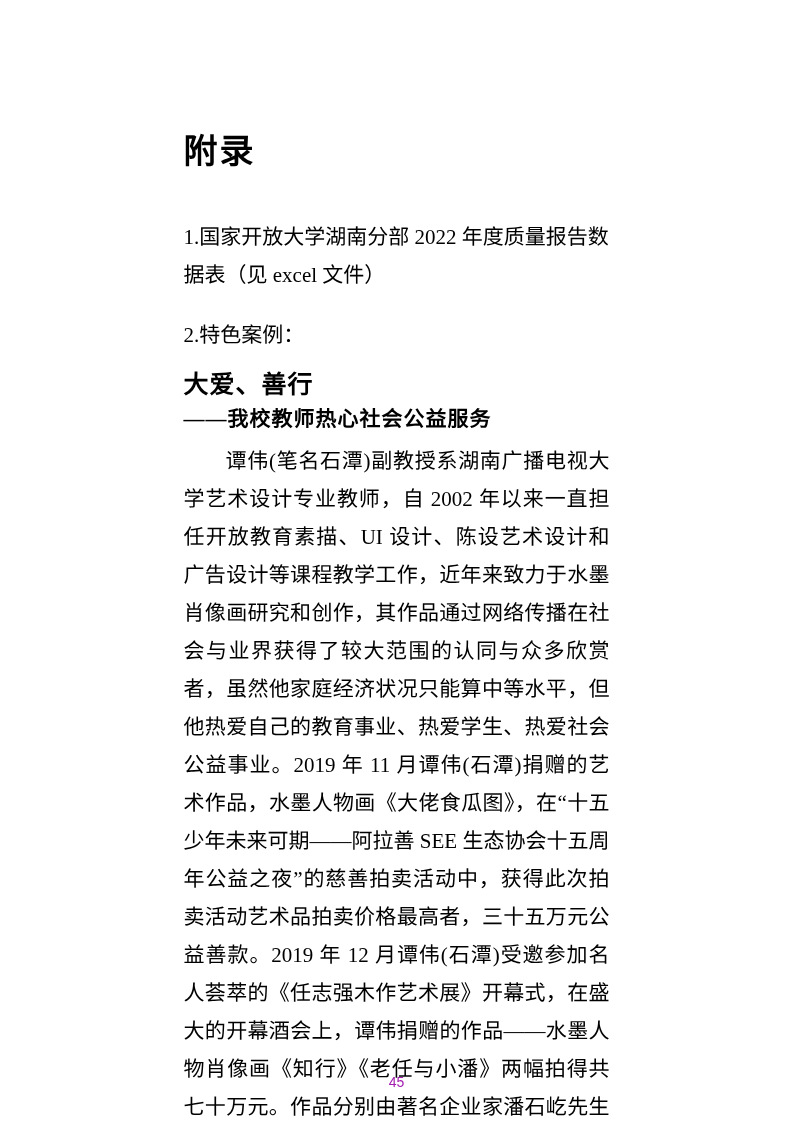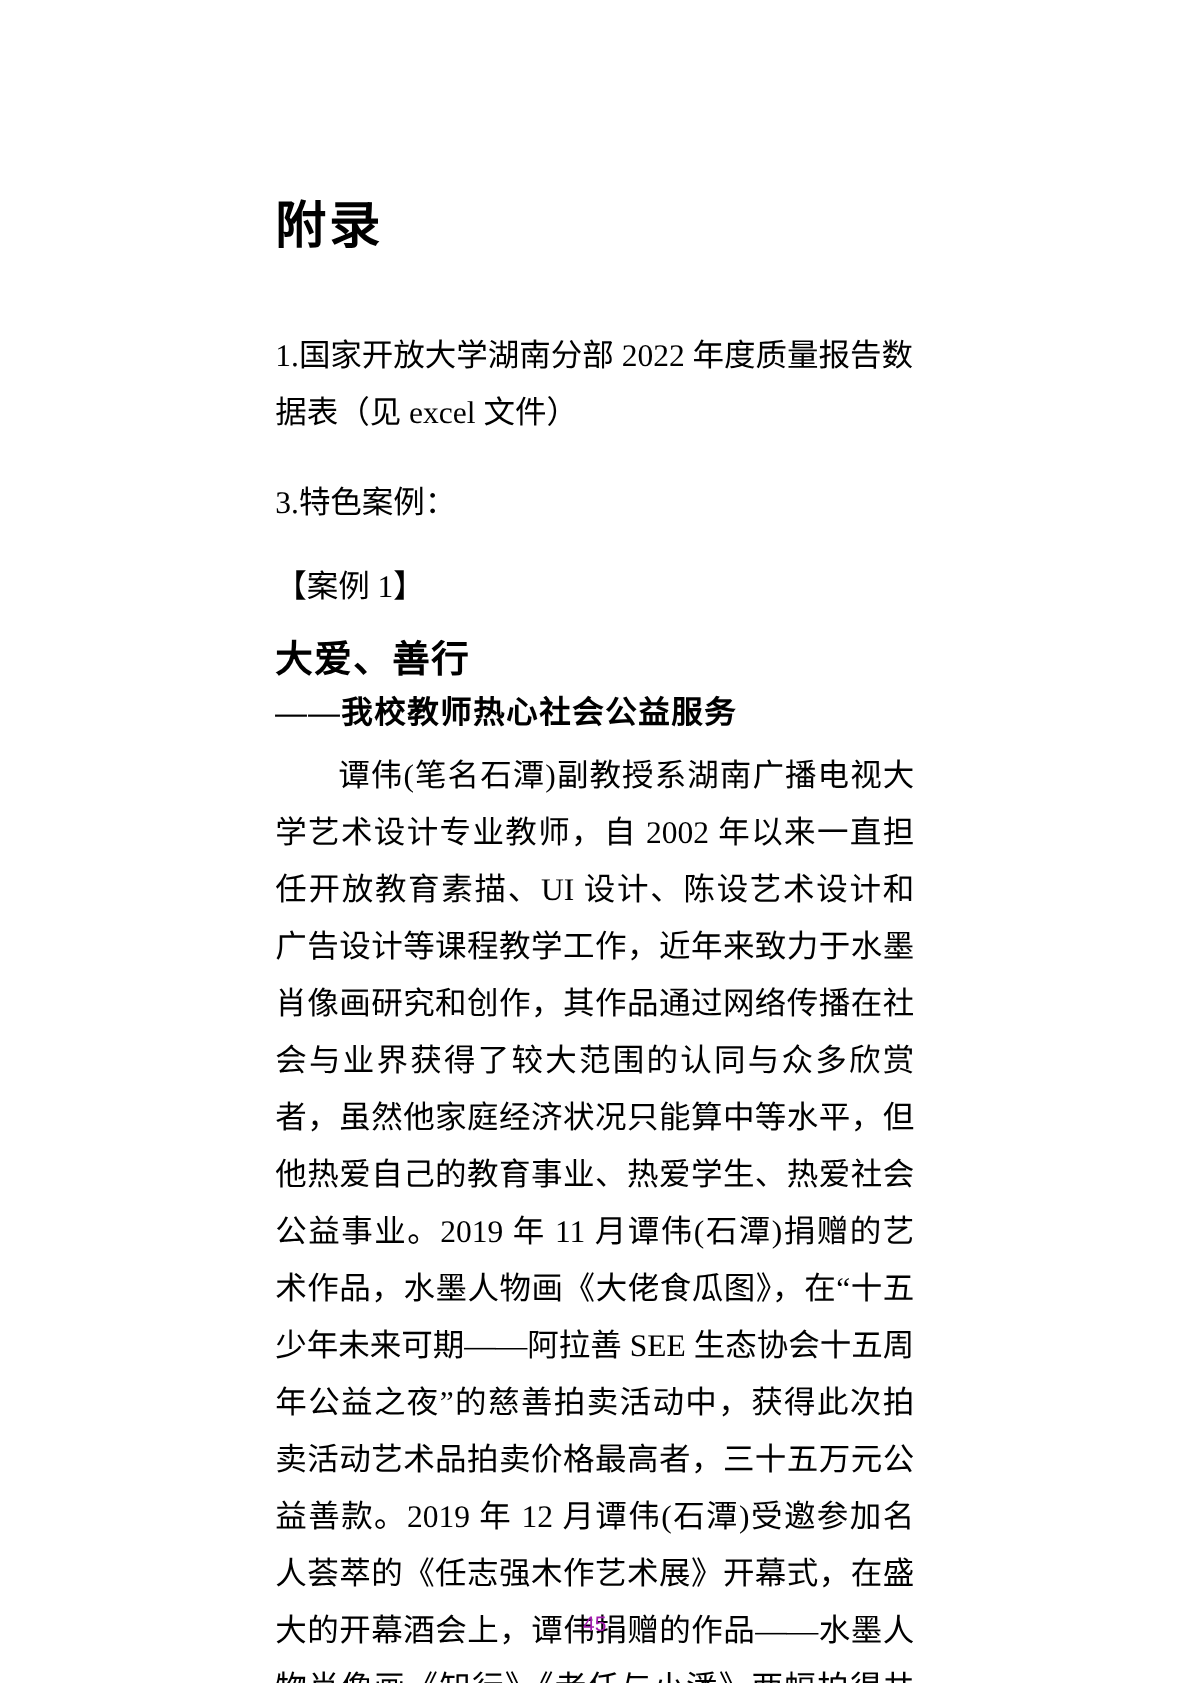"3.特色案例：" p.numbered-item { text: 3 -> 2 }
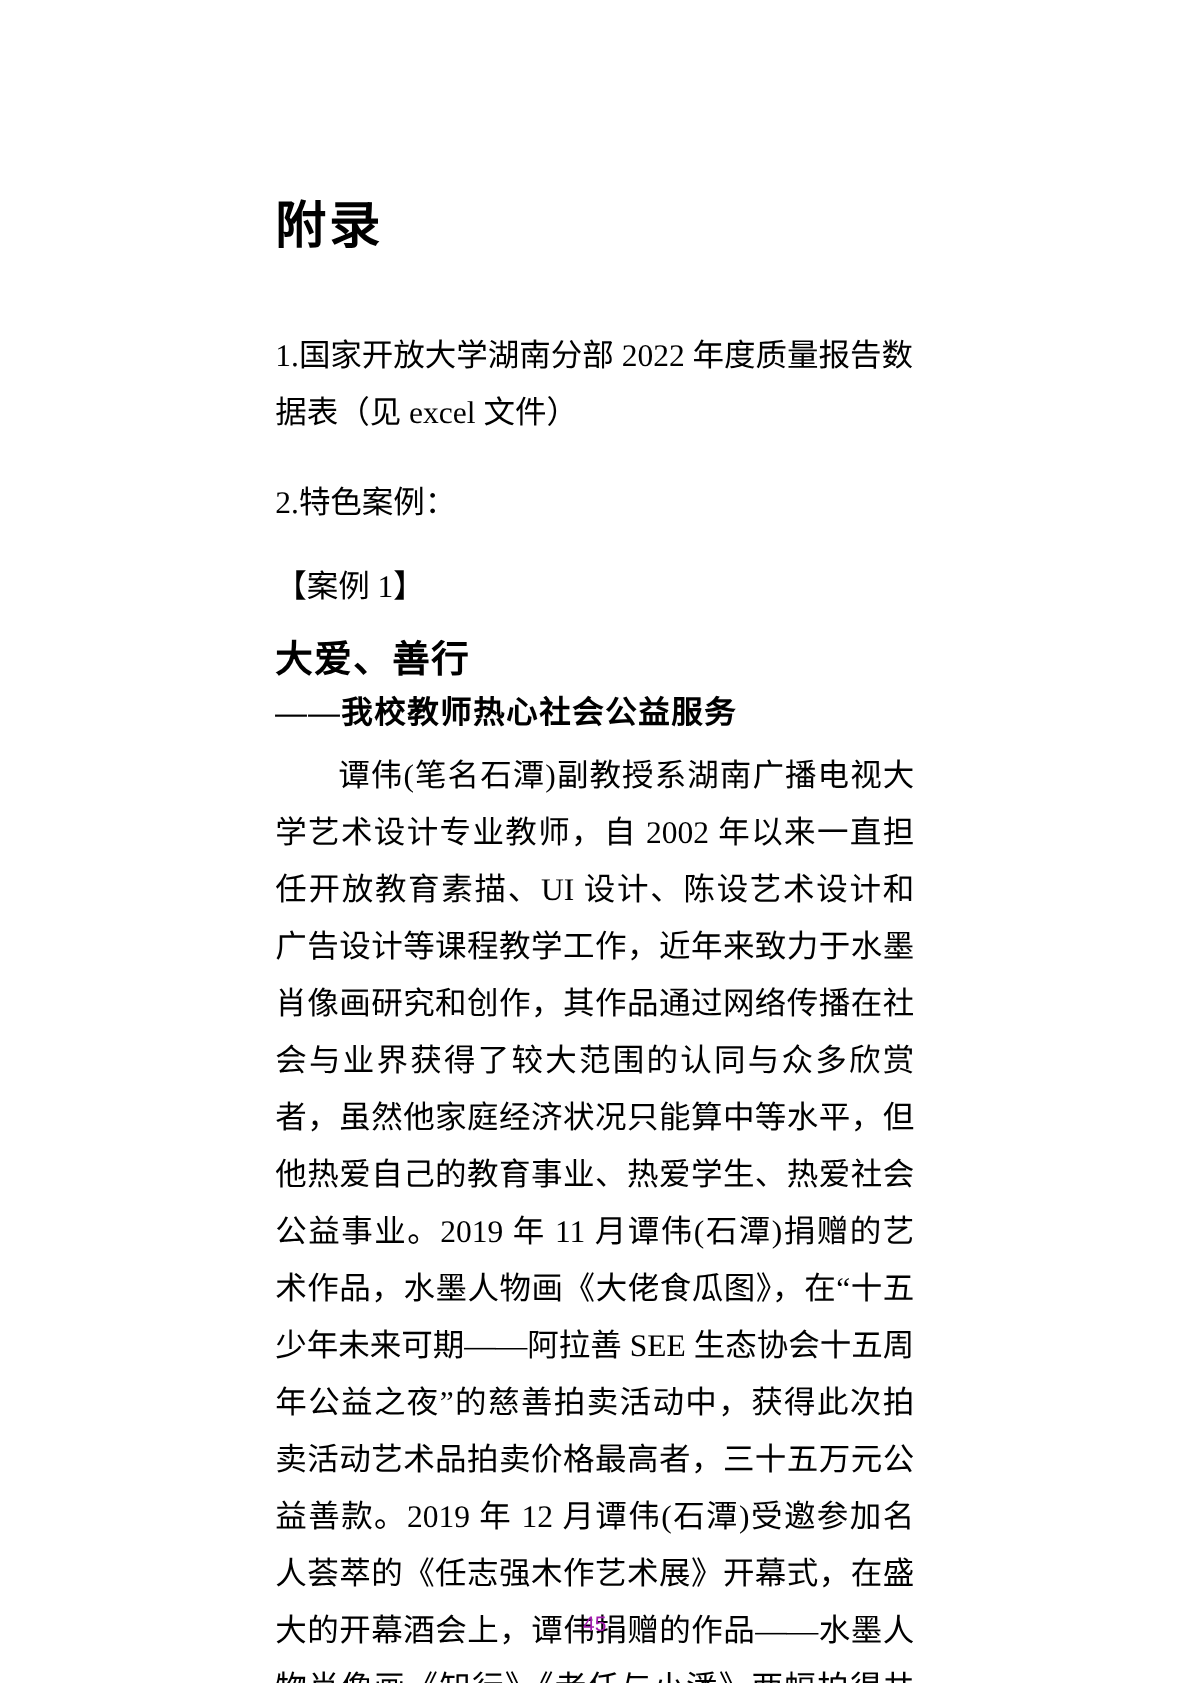"【案例 1】" p.case-label { html: <p>【案例 1】</p> -> none }
